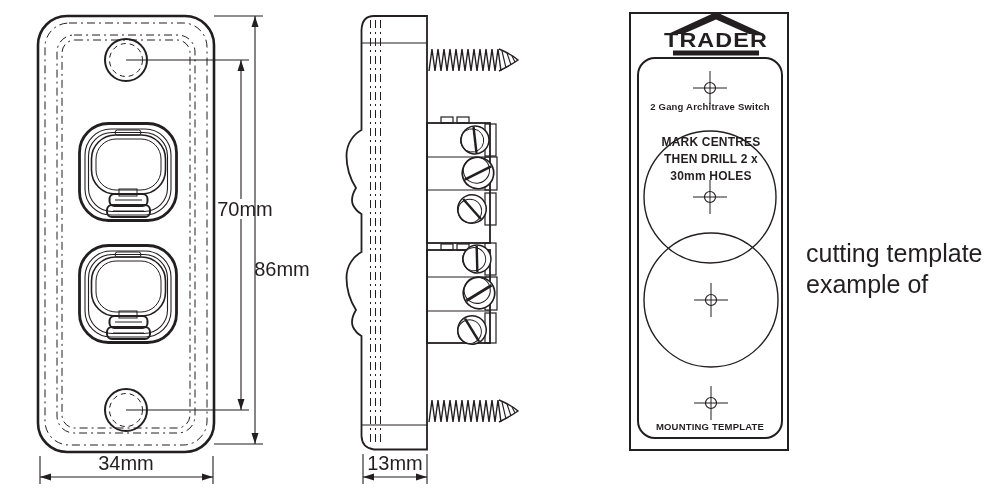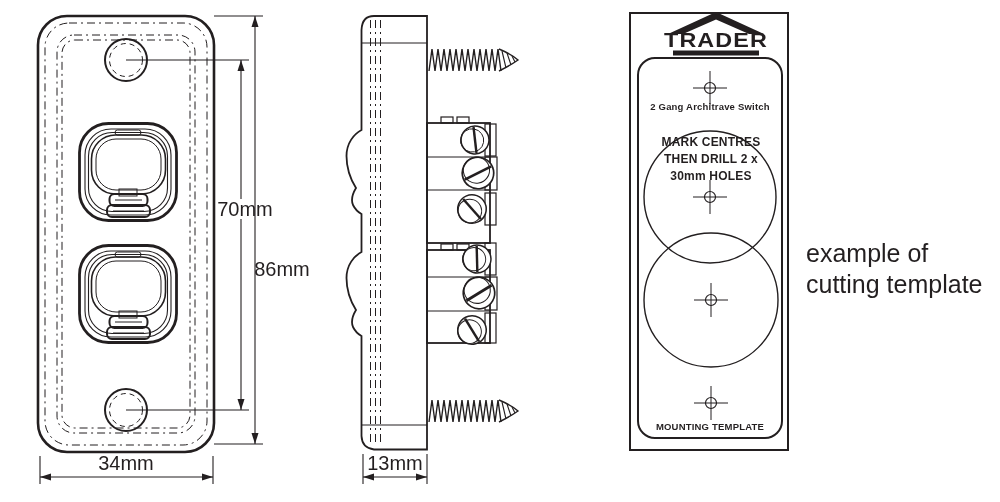"example of" div { order: before "cutting template" -> after "cutting template" }
